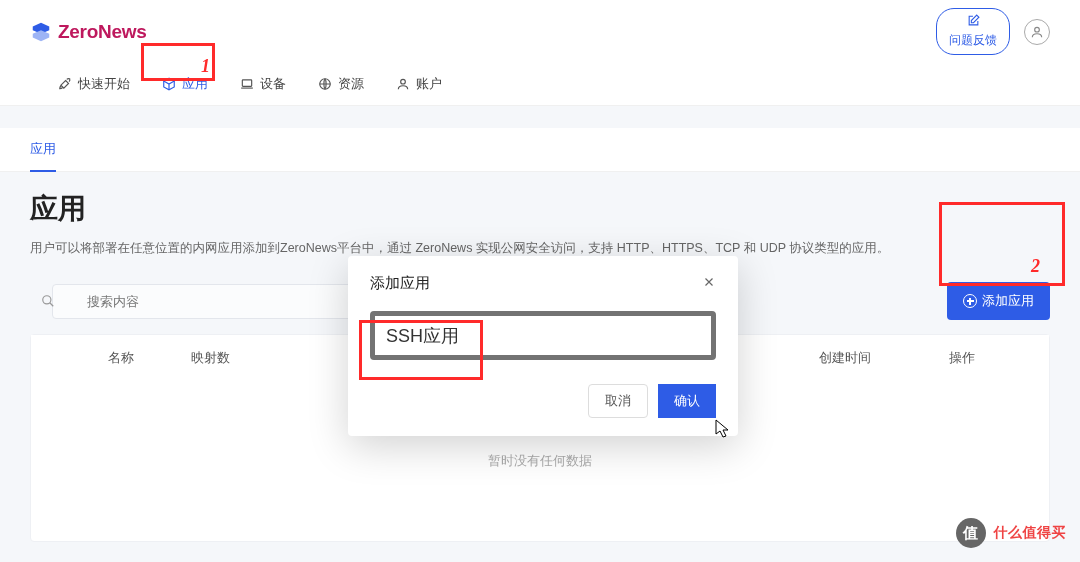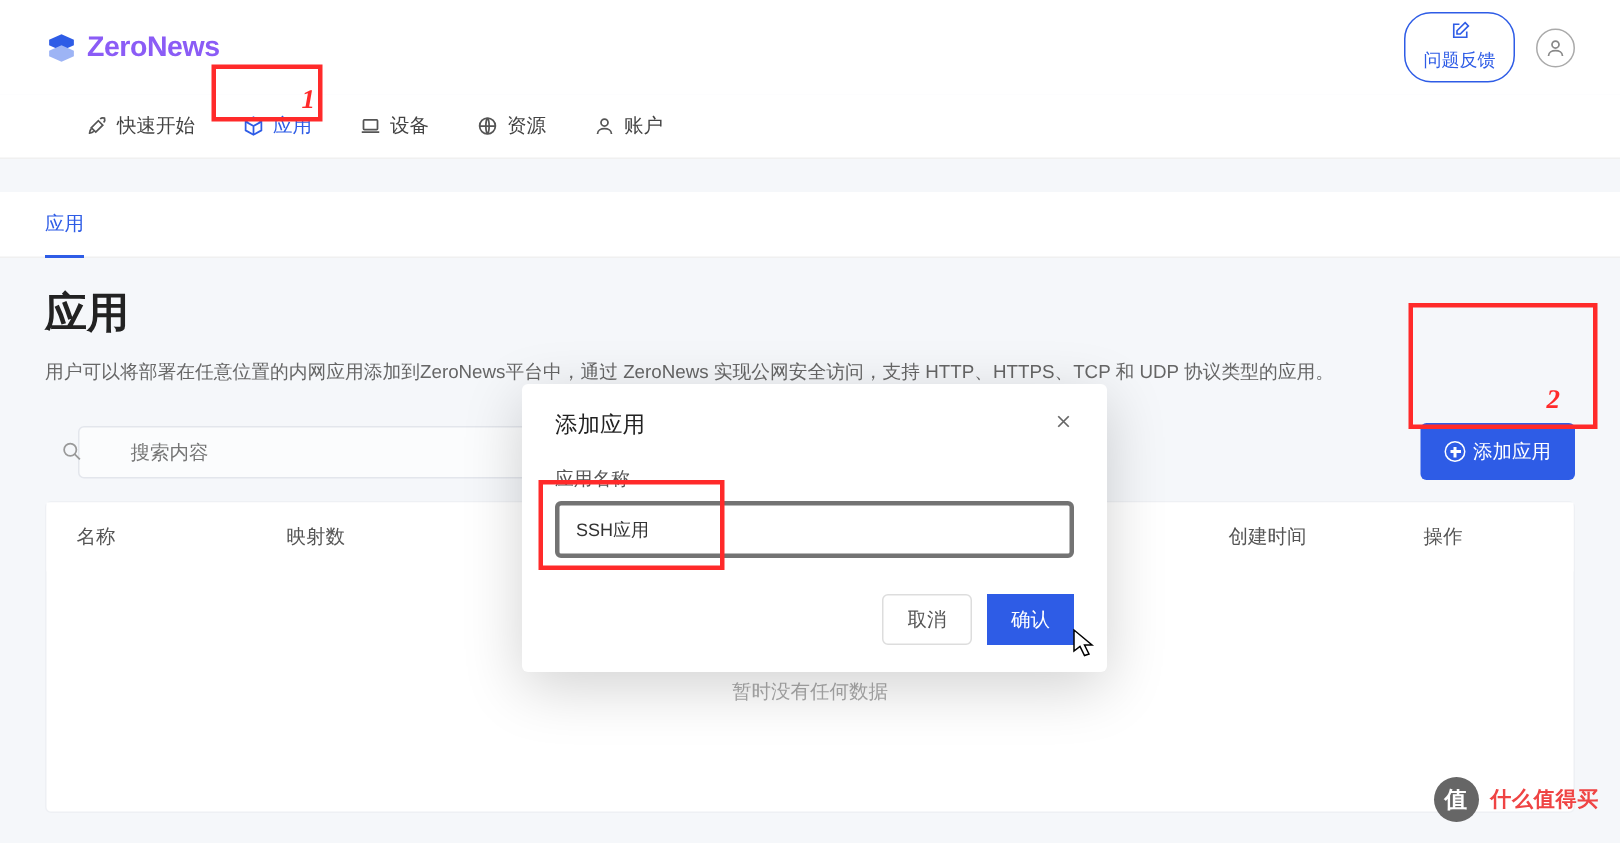"ZeroNews" .logo { color: #8b5cf6 -> #be185d }
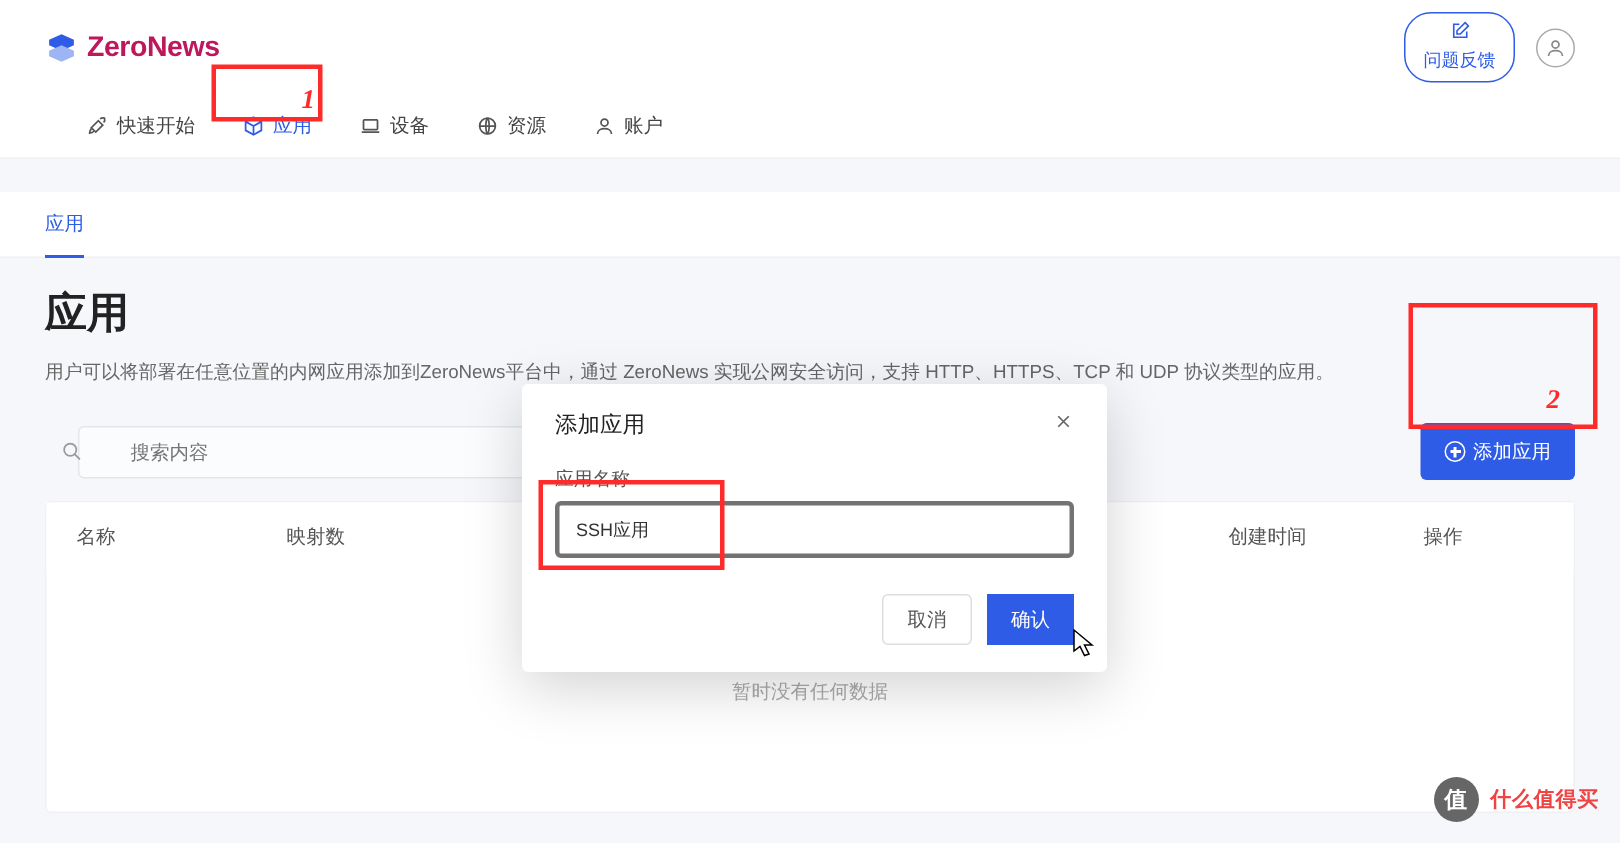"应用名称" label.form-label { html: <label>应用名称</label> -> none }
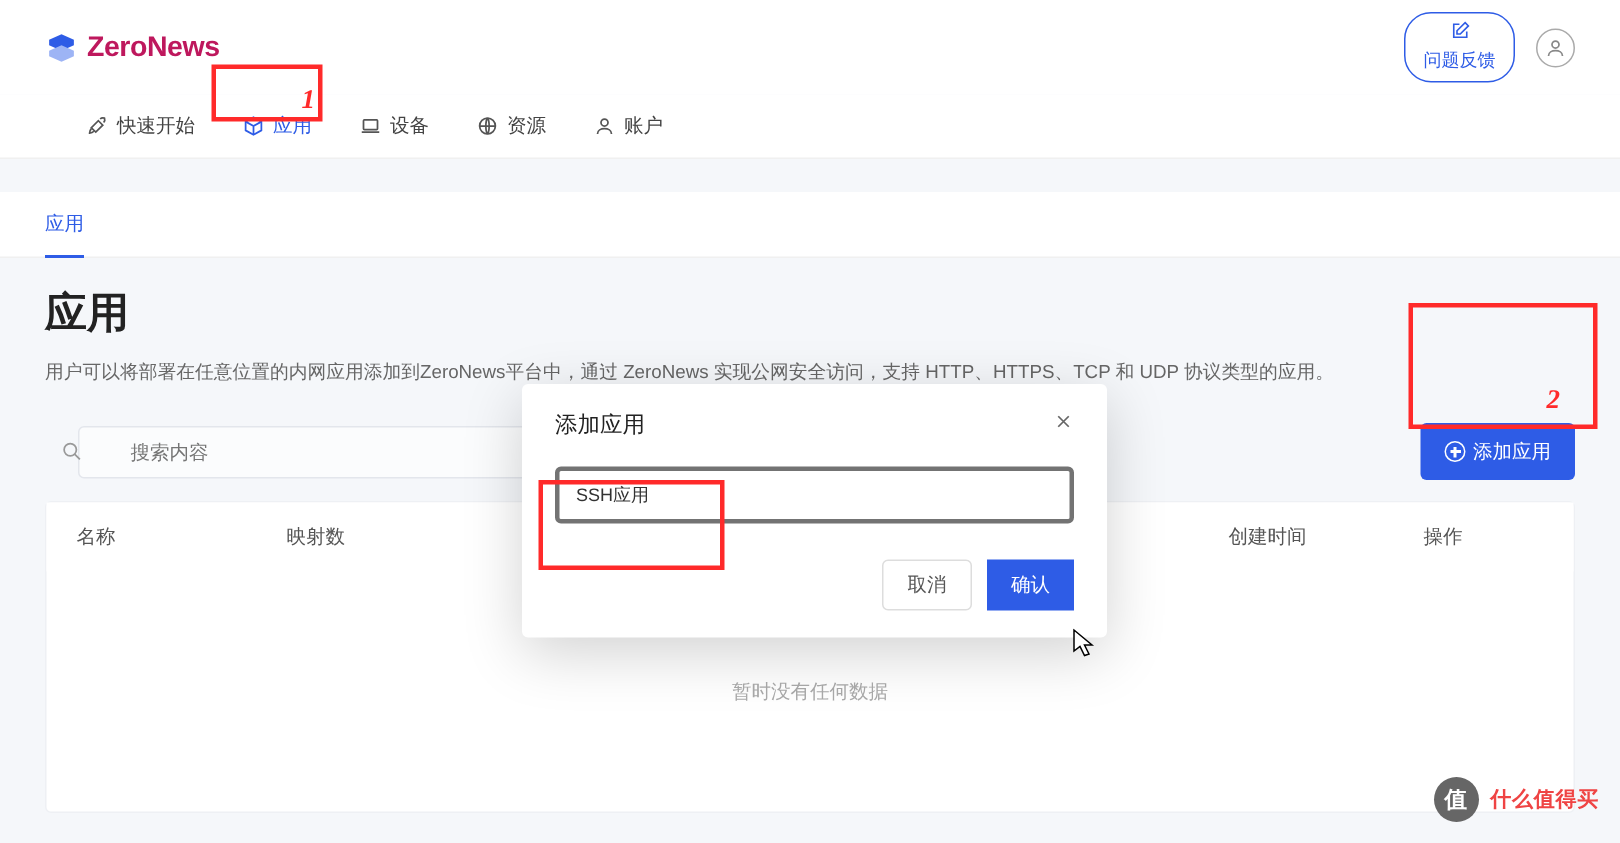"SSH应用" .form-input { border: 3px solid #737373 -> 5px solid #737373; font-size: 12px -> 18px }
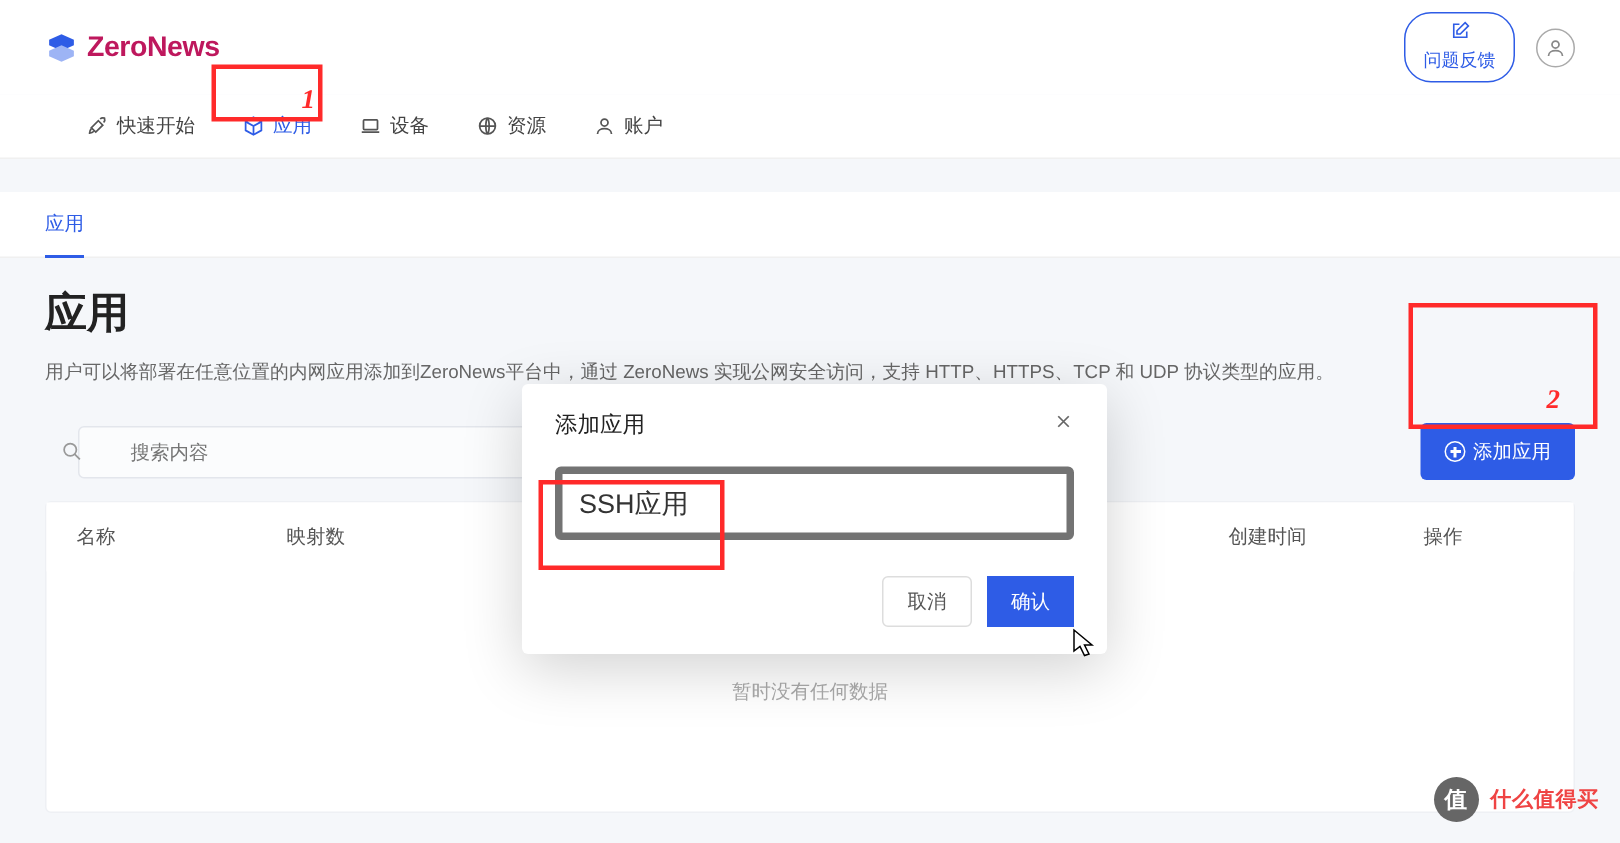"名称" .col-name { text-align: none -> center }
